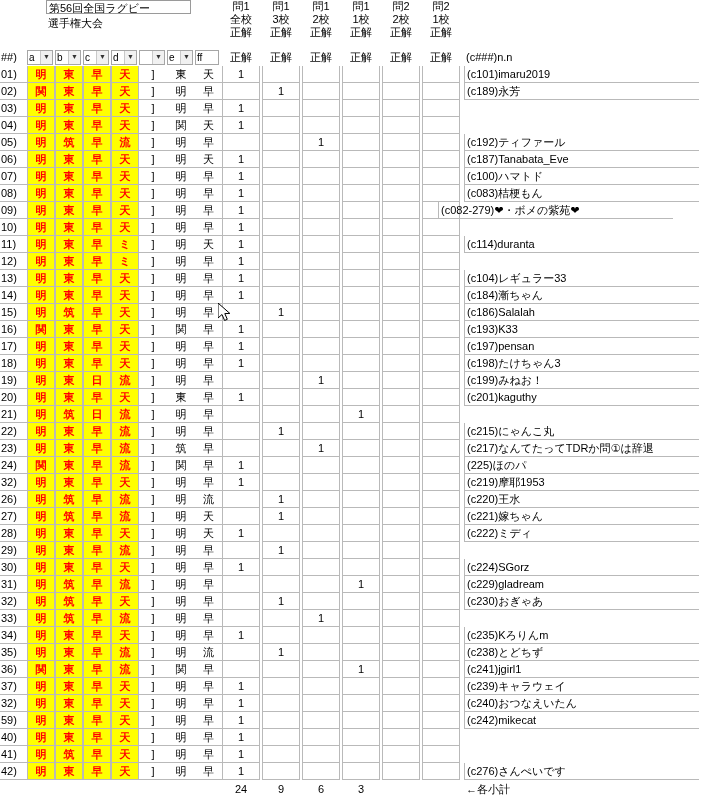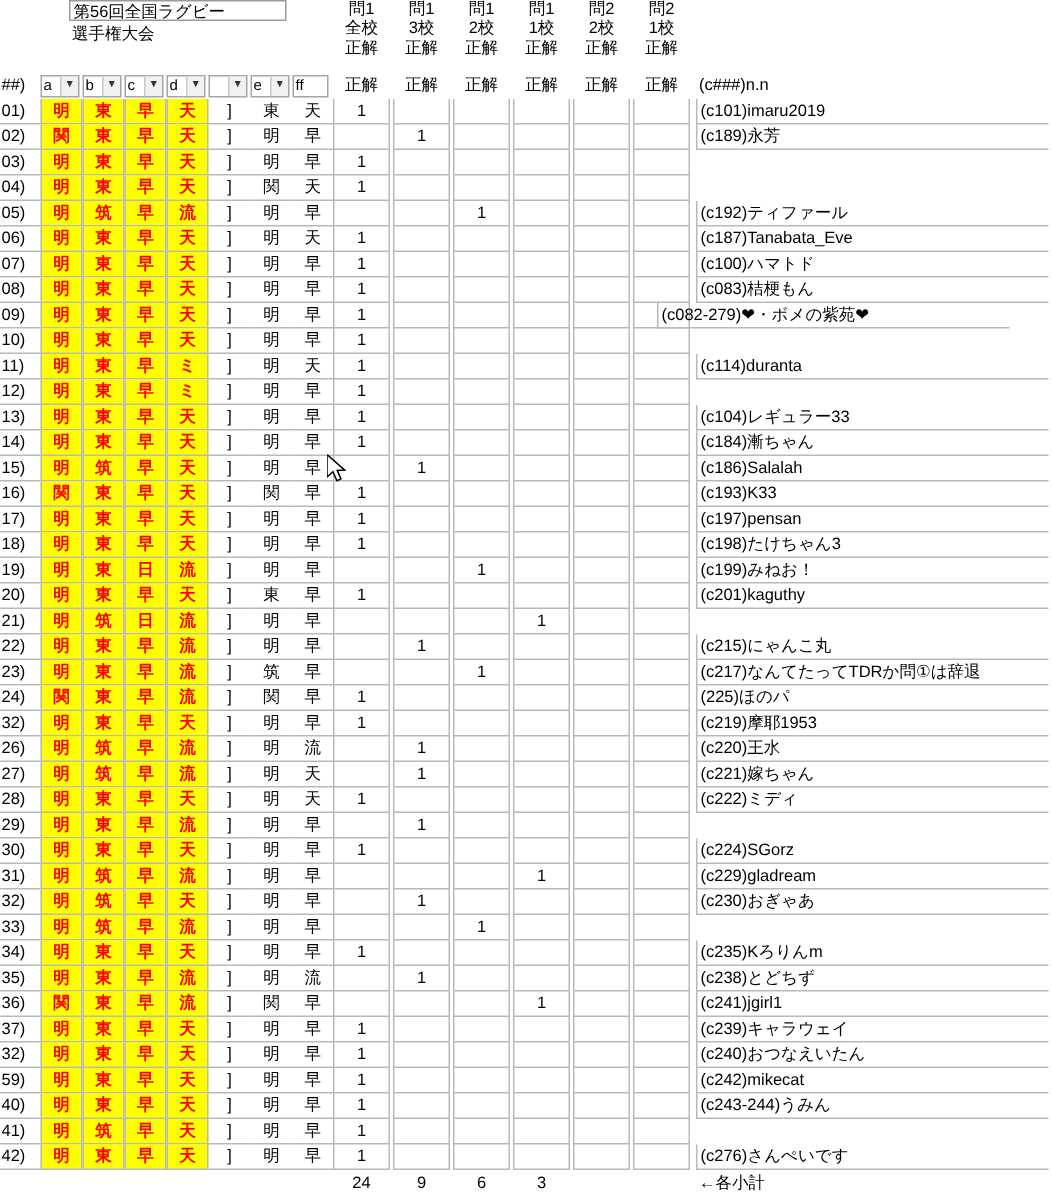"(c243-244)うみん" div.cell { html: <div>(c243-244)うみん</div> -> none }
